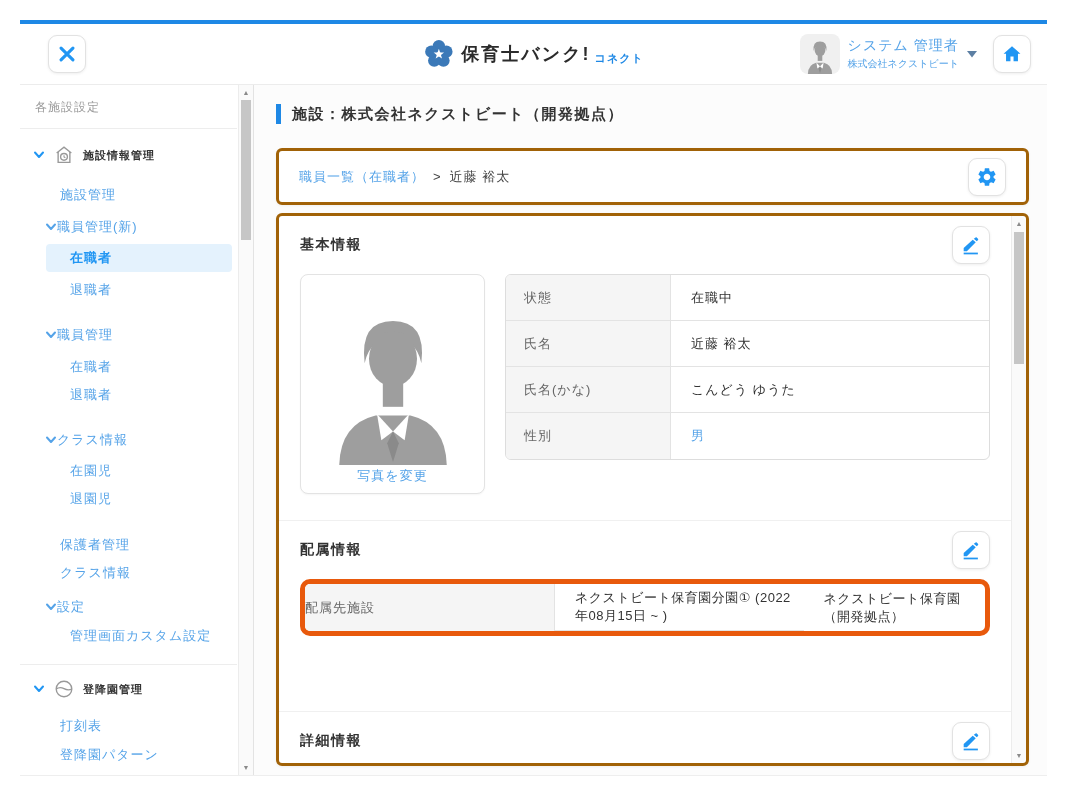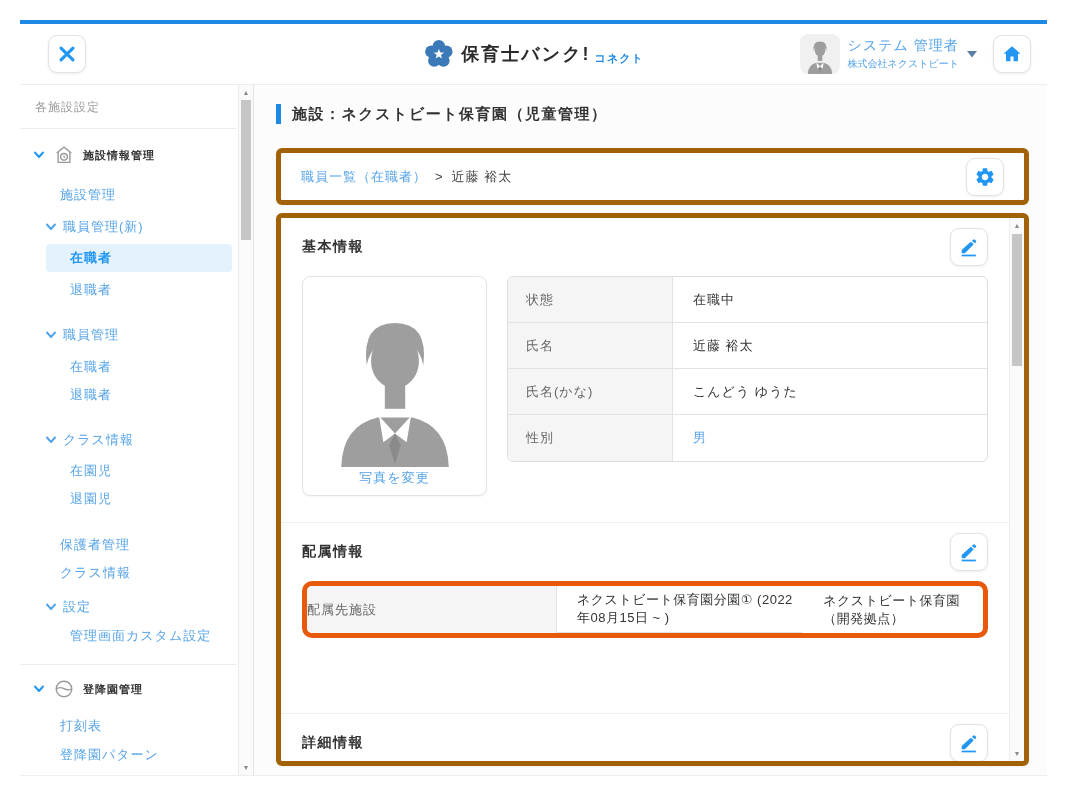"施設：ネクストビート保育園（児童管理）" h1 { text: ネクストビート保育園（児童管理 -> 株式会社ネクストビート（開発拠点 }
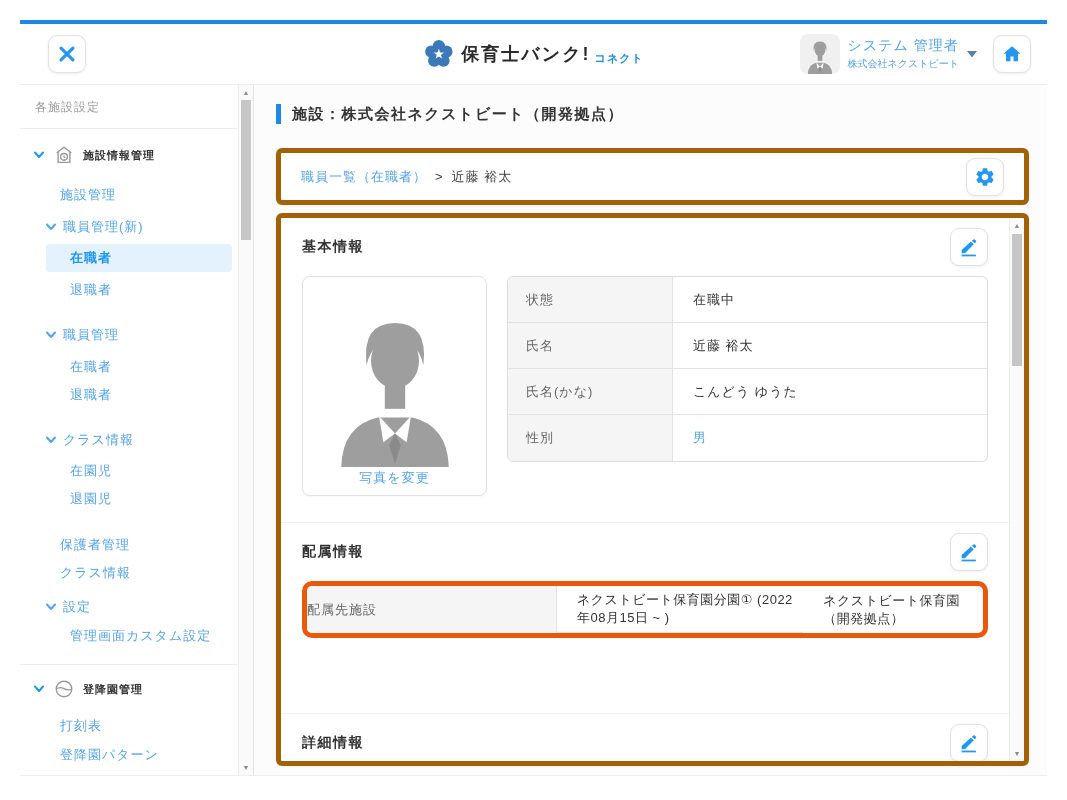"職員一覧（在職者）" .card { border: 5px solid #a16207 -> 3px solid #a16207 }
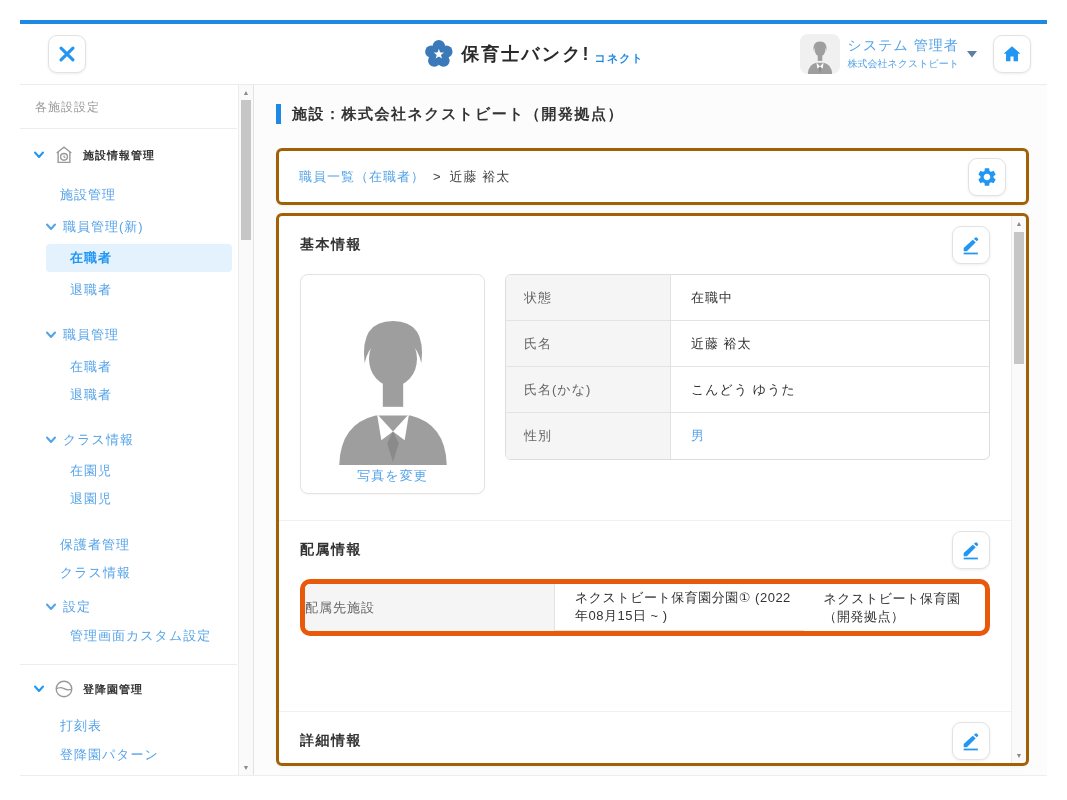"職員管理(新)" .s-sub { gap: 6px -> none }
